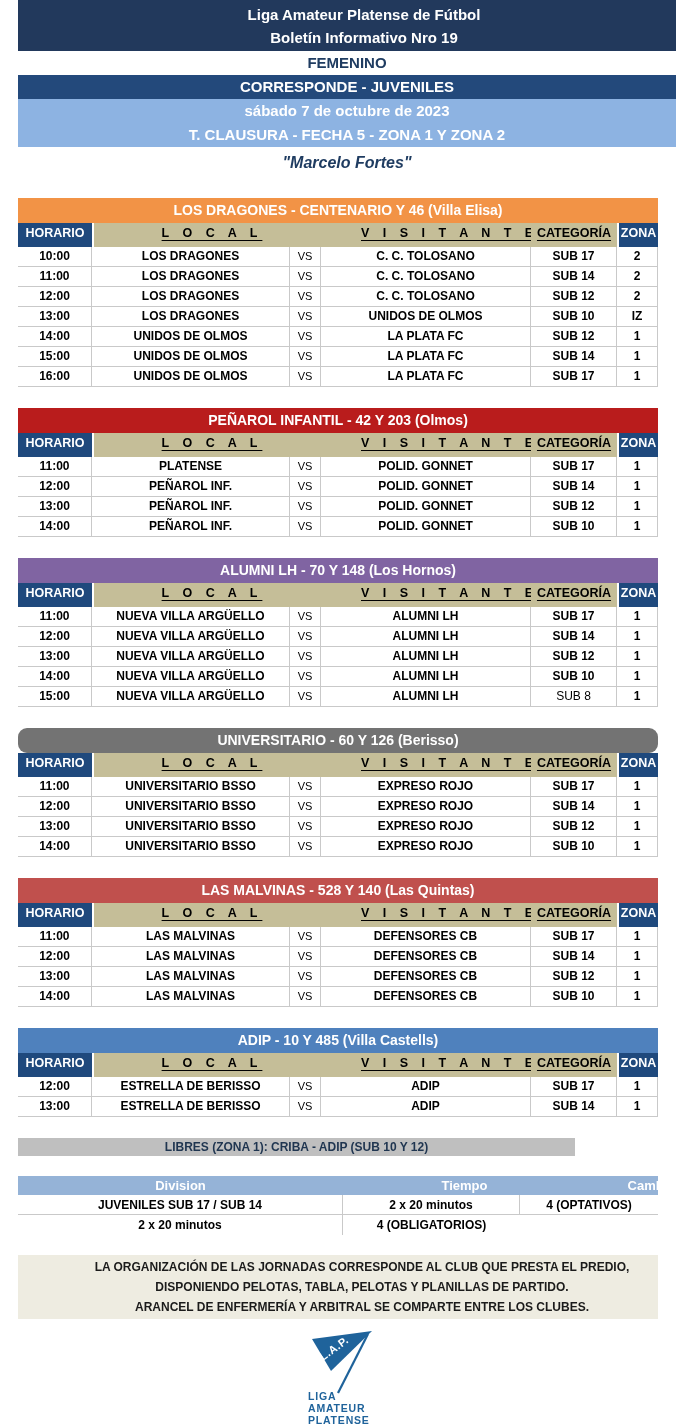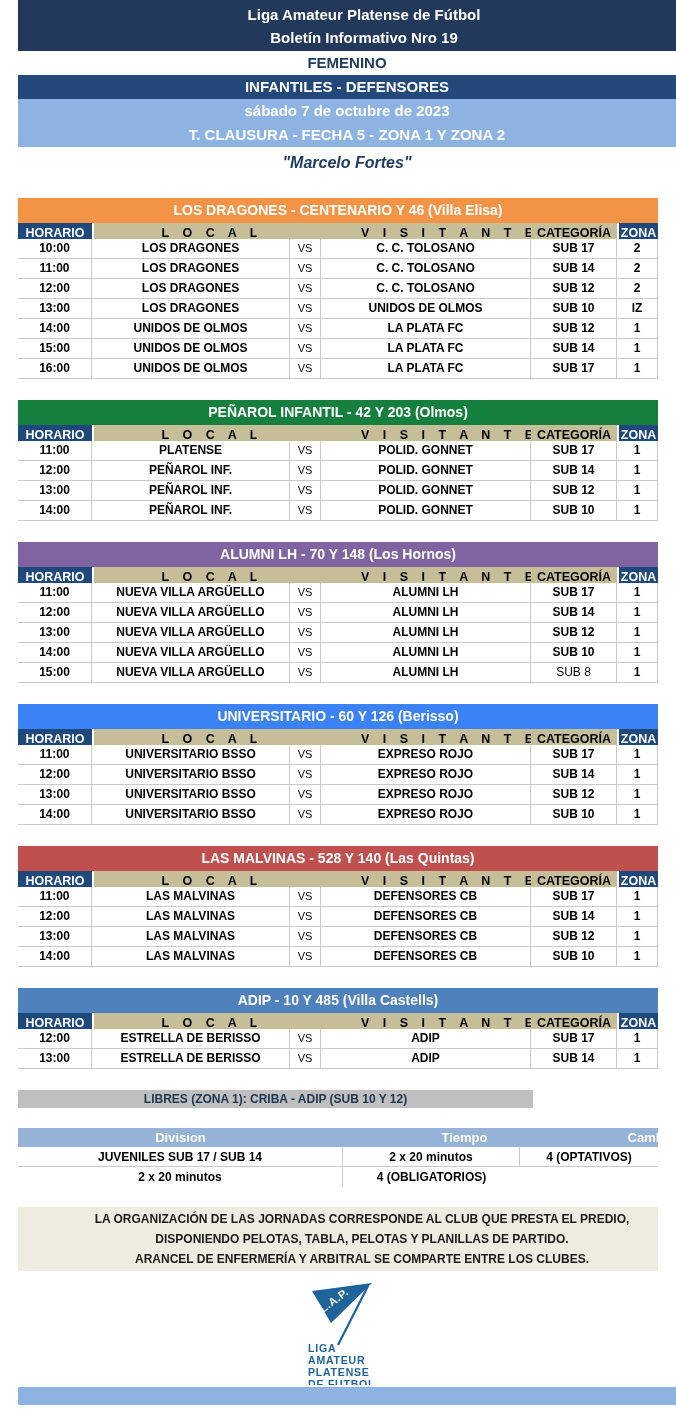"INFANTILES - DEFENSORES" div.band { text: INFANTILES - DEFENSORES -> CORRESPONDE - JUVENILES }
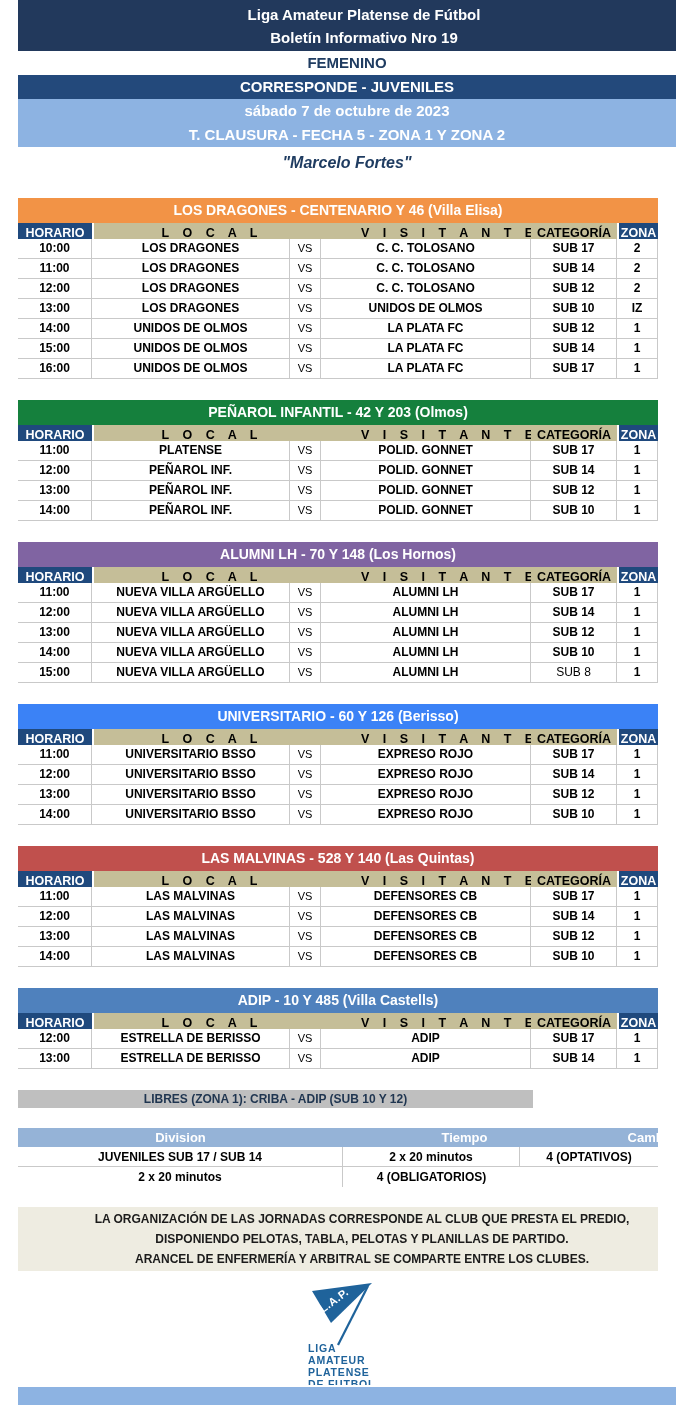"HORARIO" .colhdr .cell { height: 16px -> 24px }
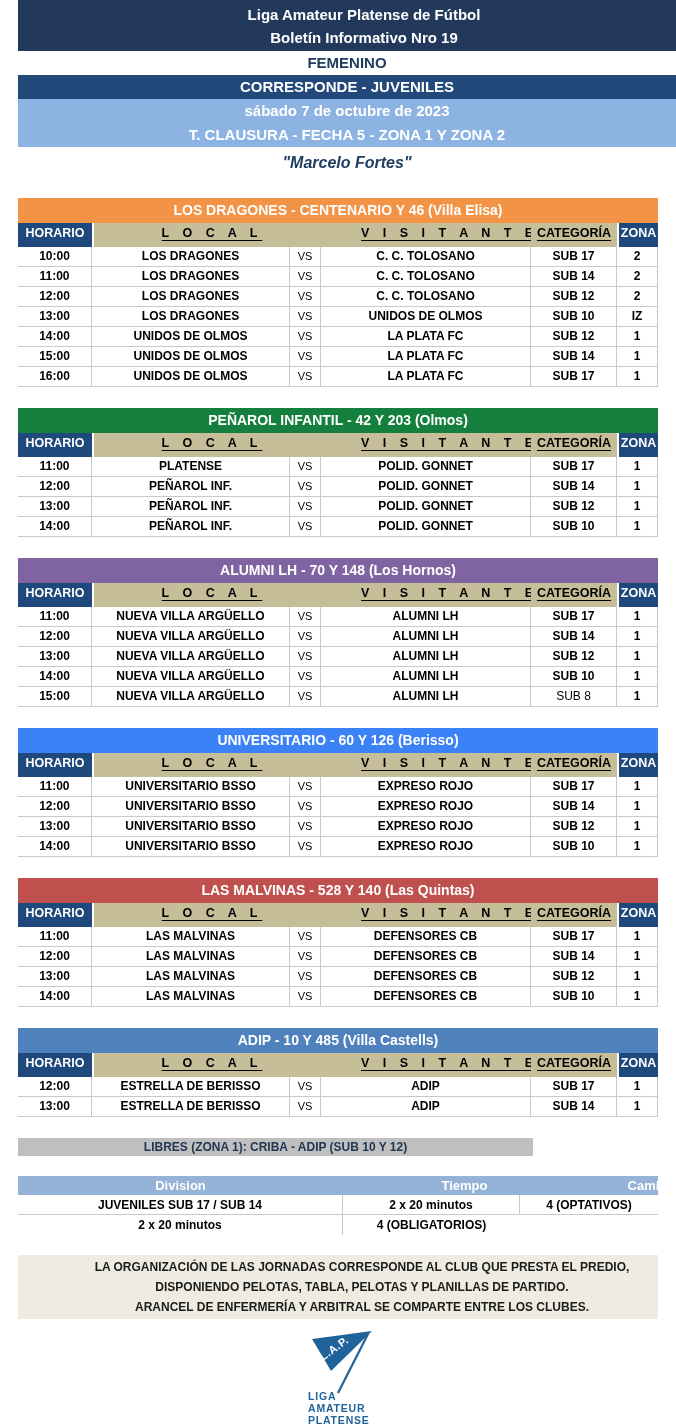"PEÑAROL INFANTIL - 42 Y" div.venue-h { background: #15803d -> #b91c1c }
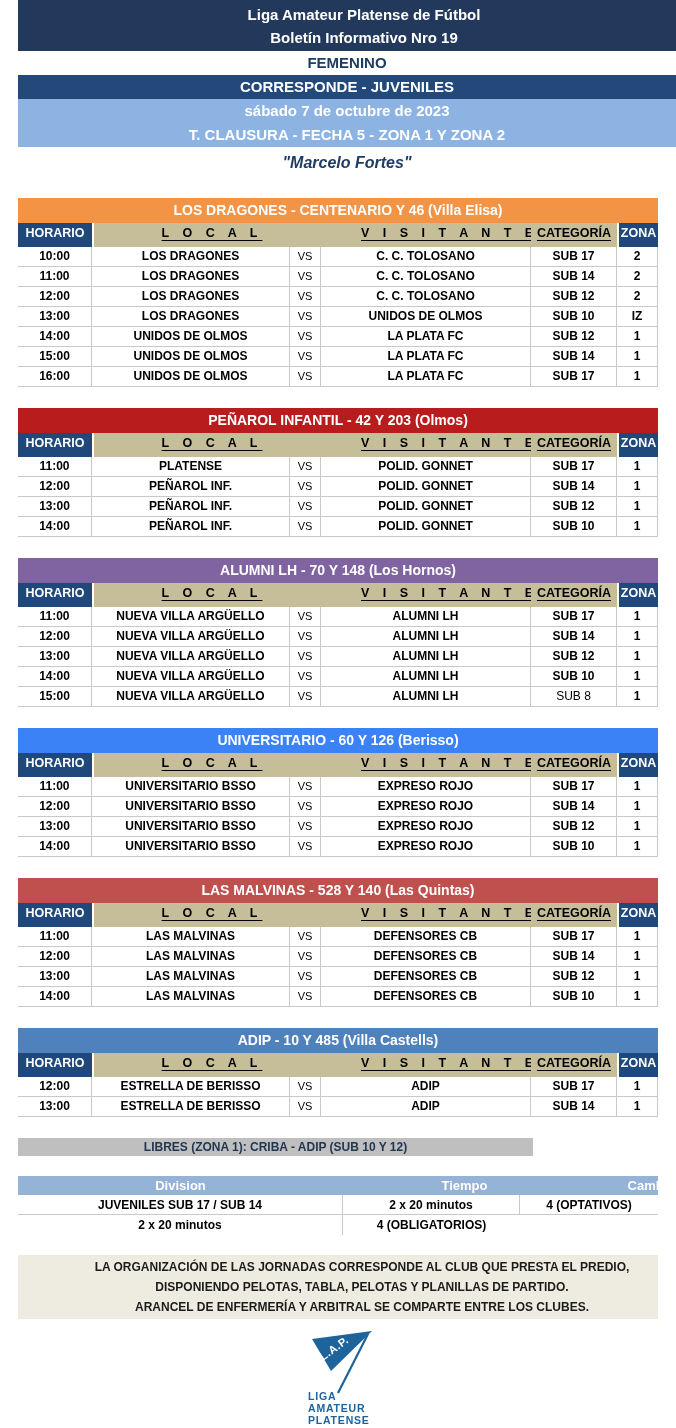"UNIVERSITARIO - 60 Y 126" div.venue-h { background: #3b82f6 -> #737373; border-radius: none -> 9px }
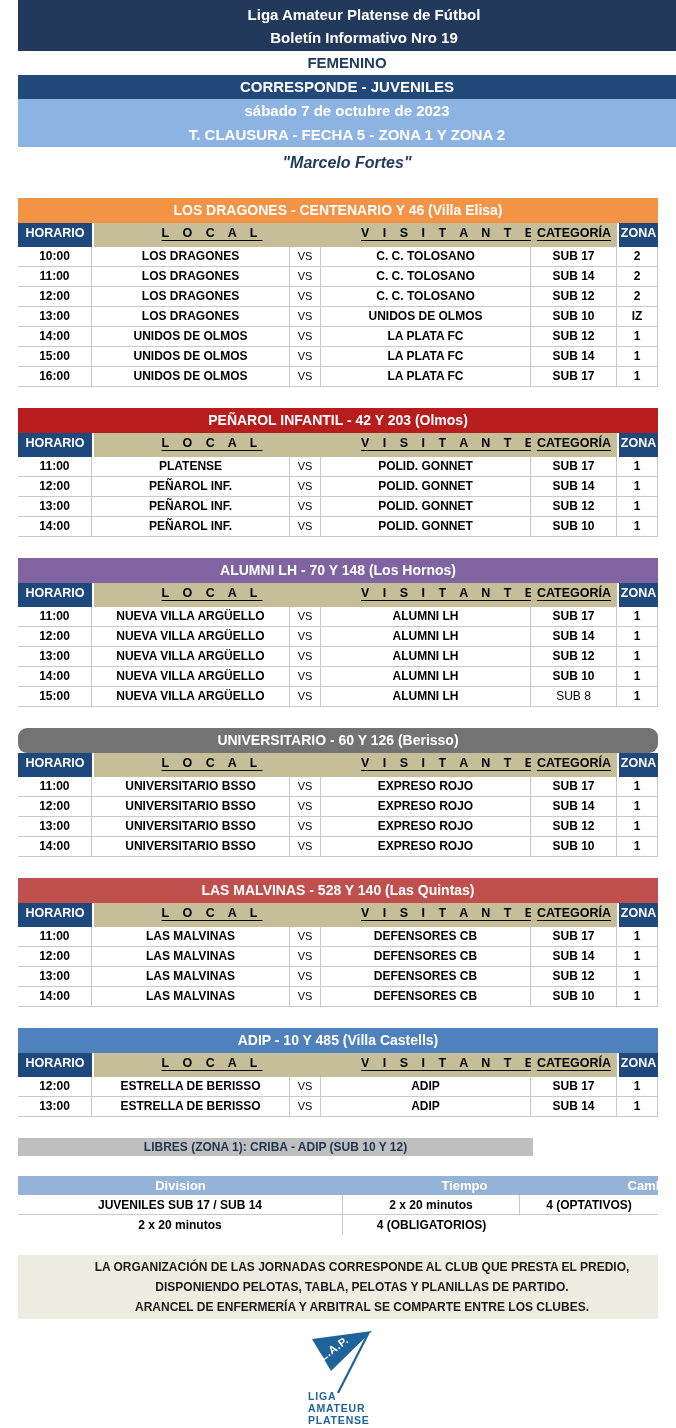"LIBRES (ZONA 1): CRIBA -" .libres { width: 515px -> 557px }
